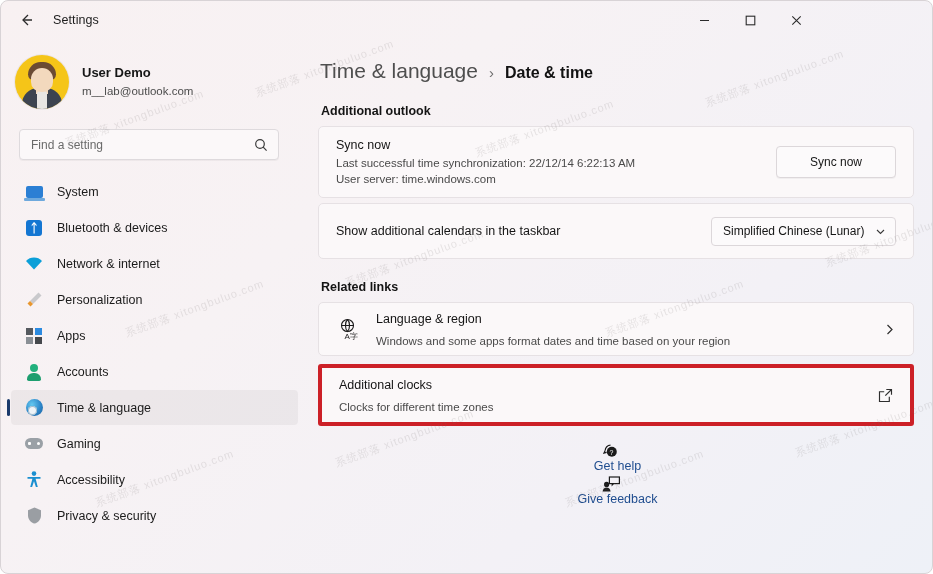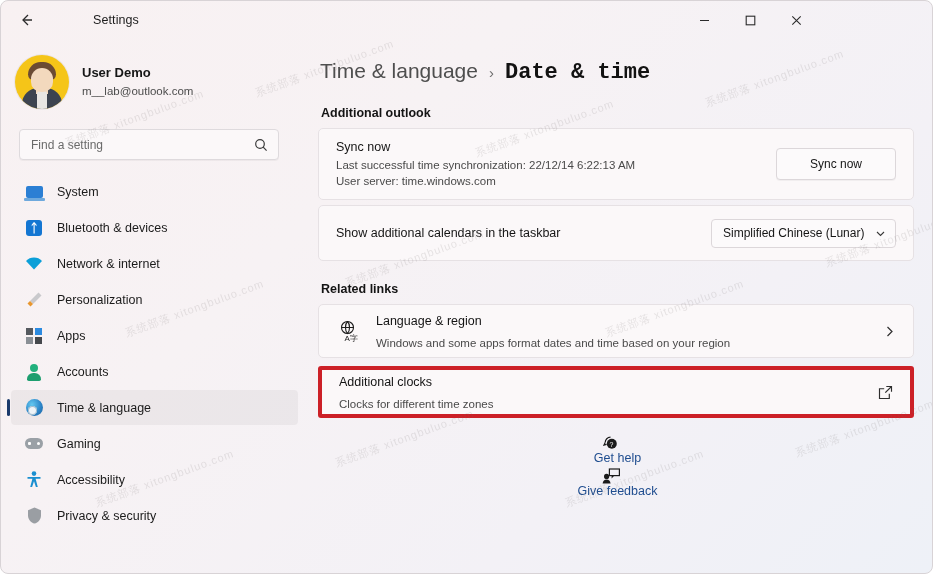"Settings" .titlebar { gap: 40px -> none }
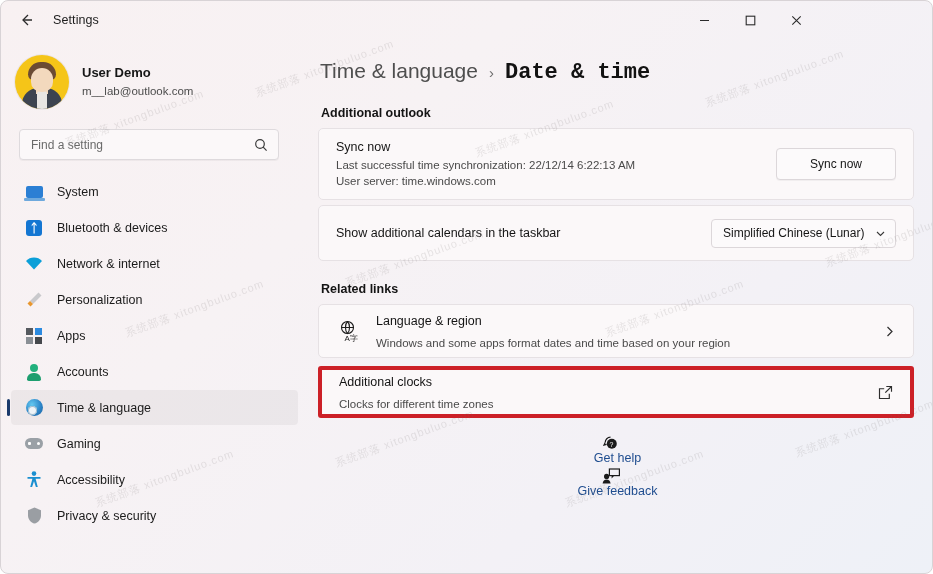"Date & time" .bc-current { font-family: Liberation Mono, monospace -> none; font-size: 22px -> 16px }
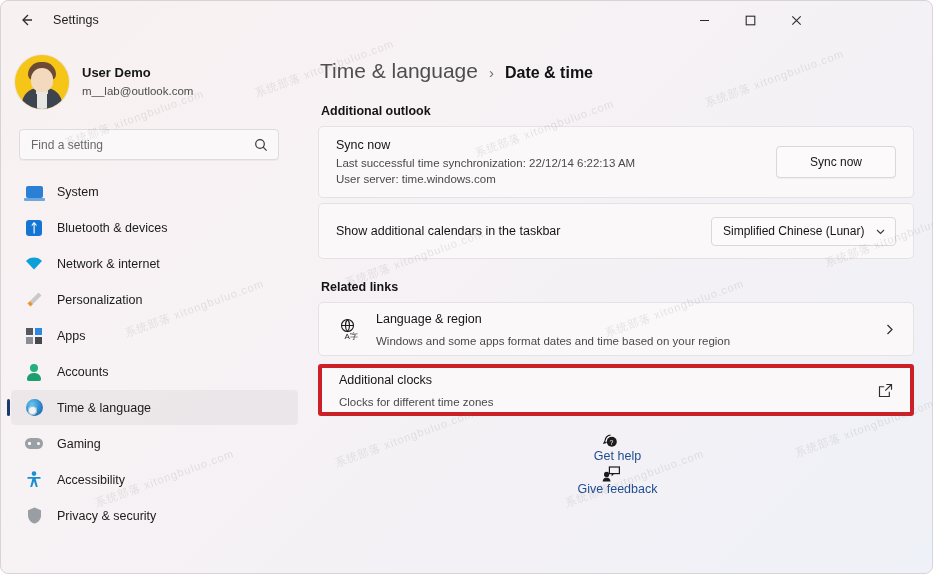"Additional clocks" .highlight-box .card.link-row { height: 44px -> 54px }
